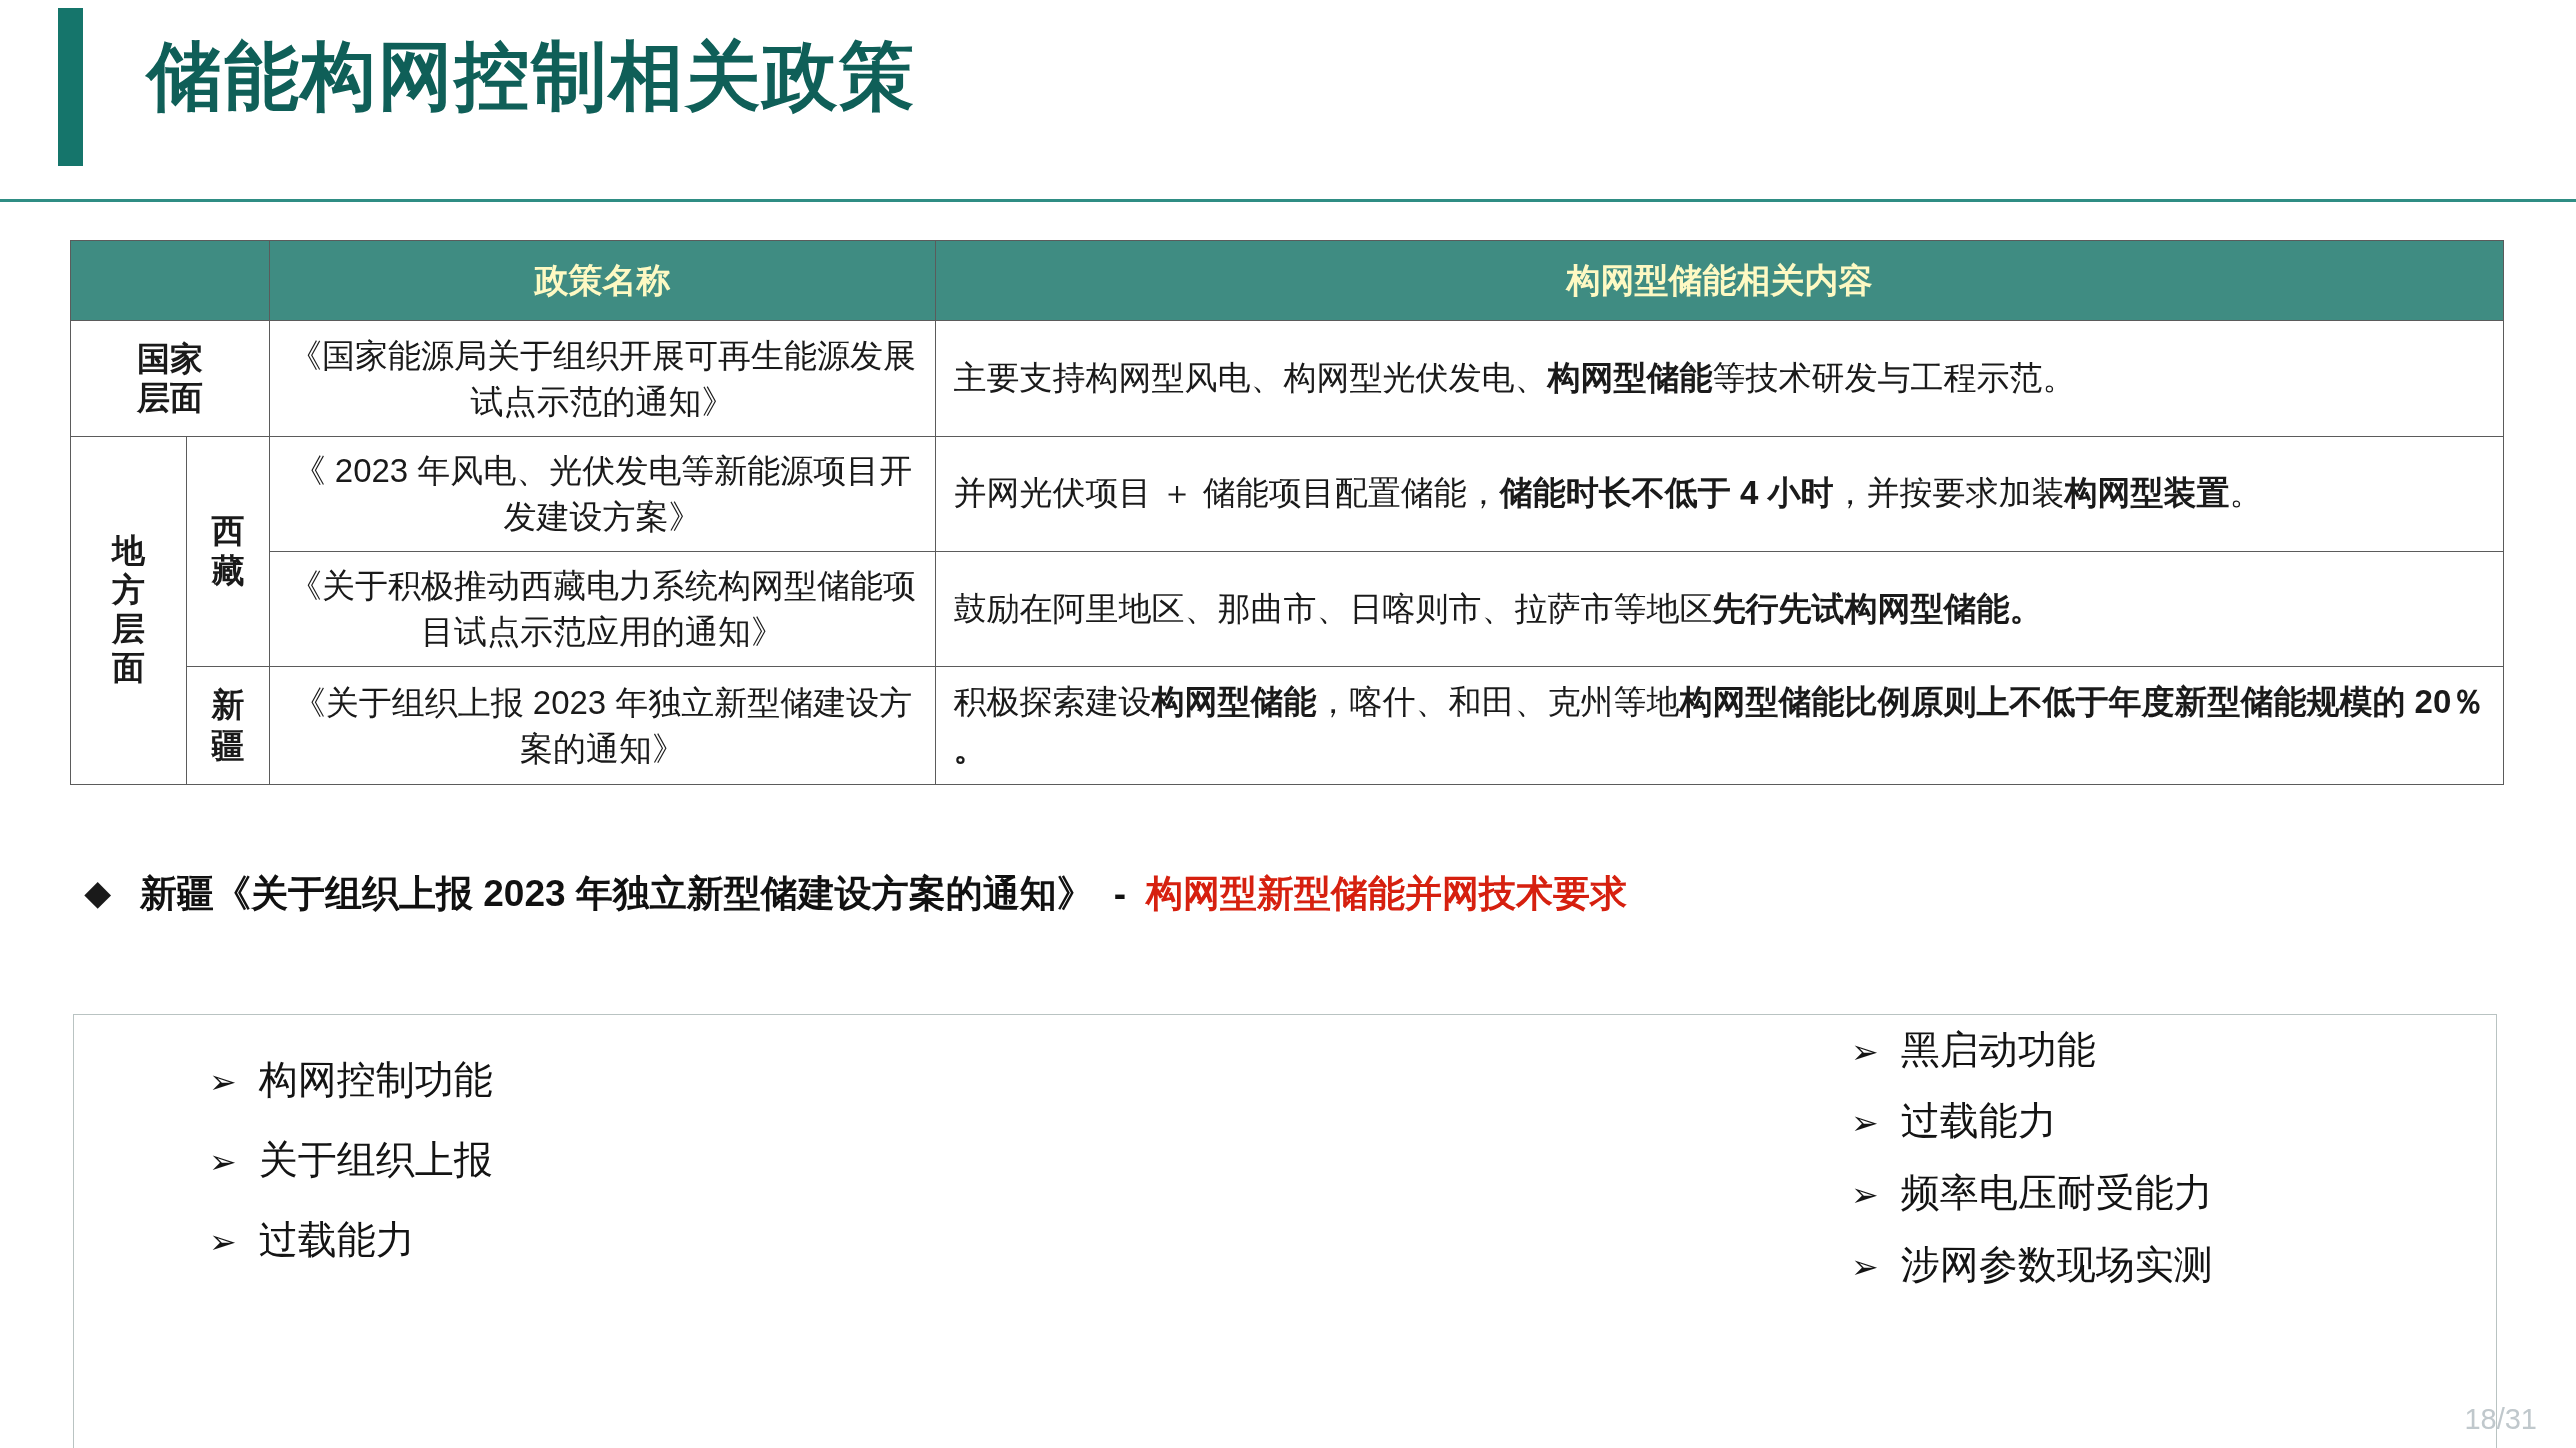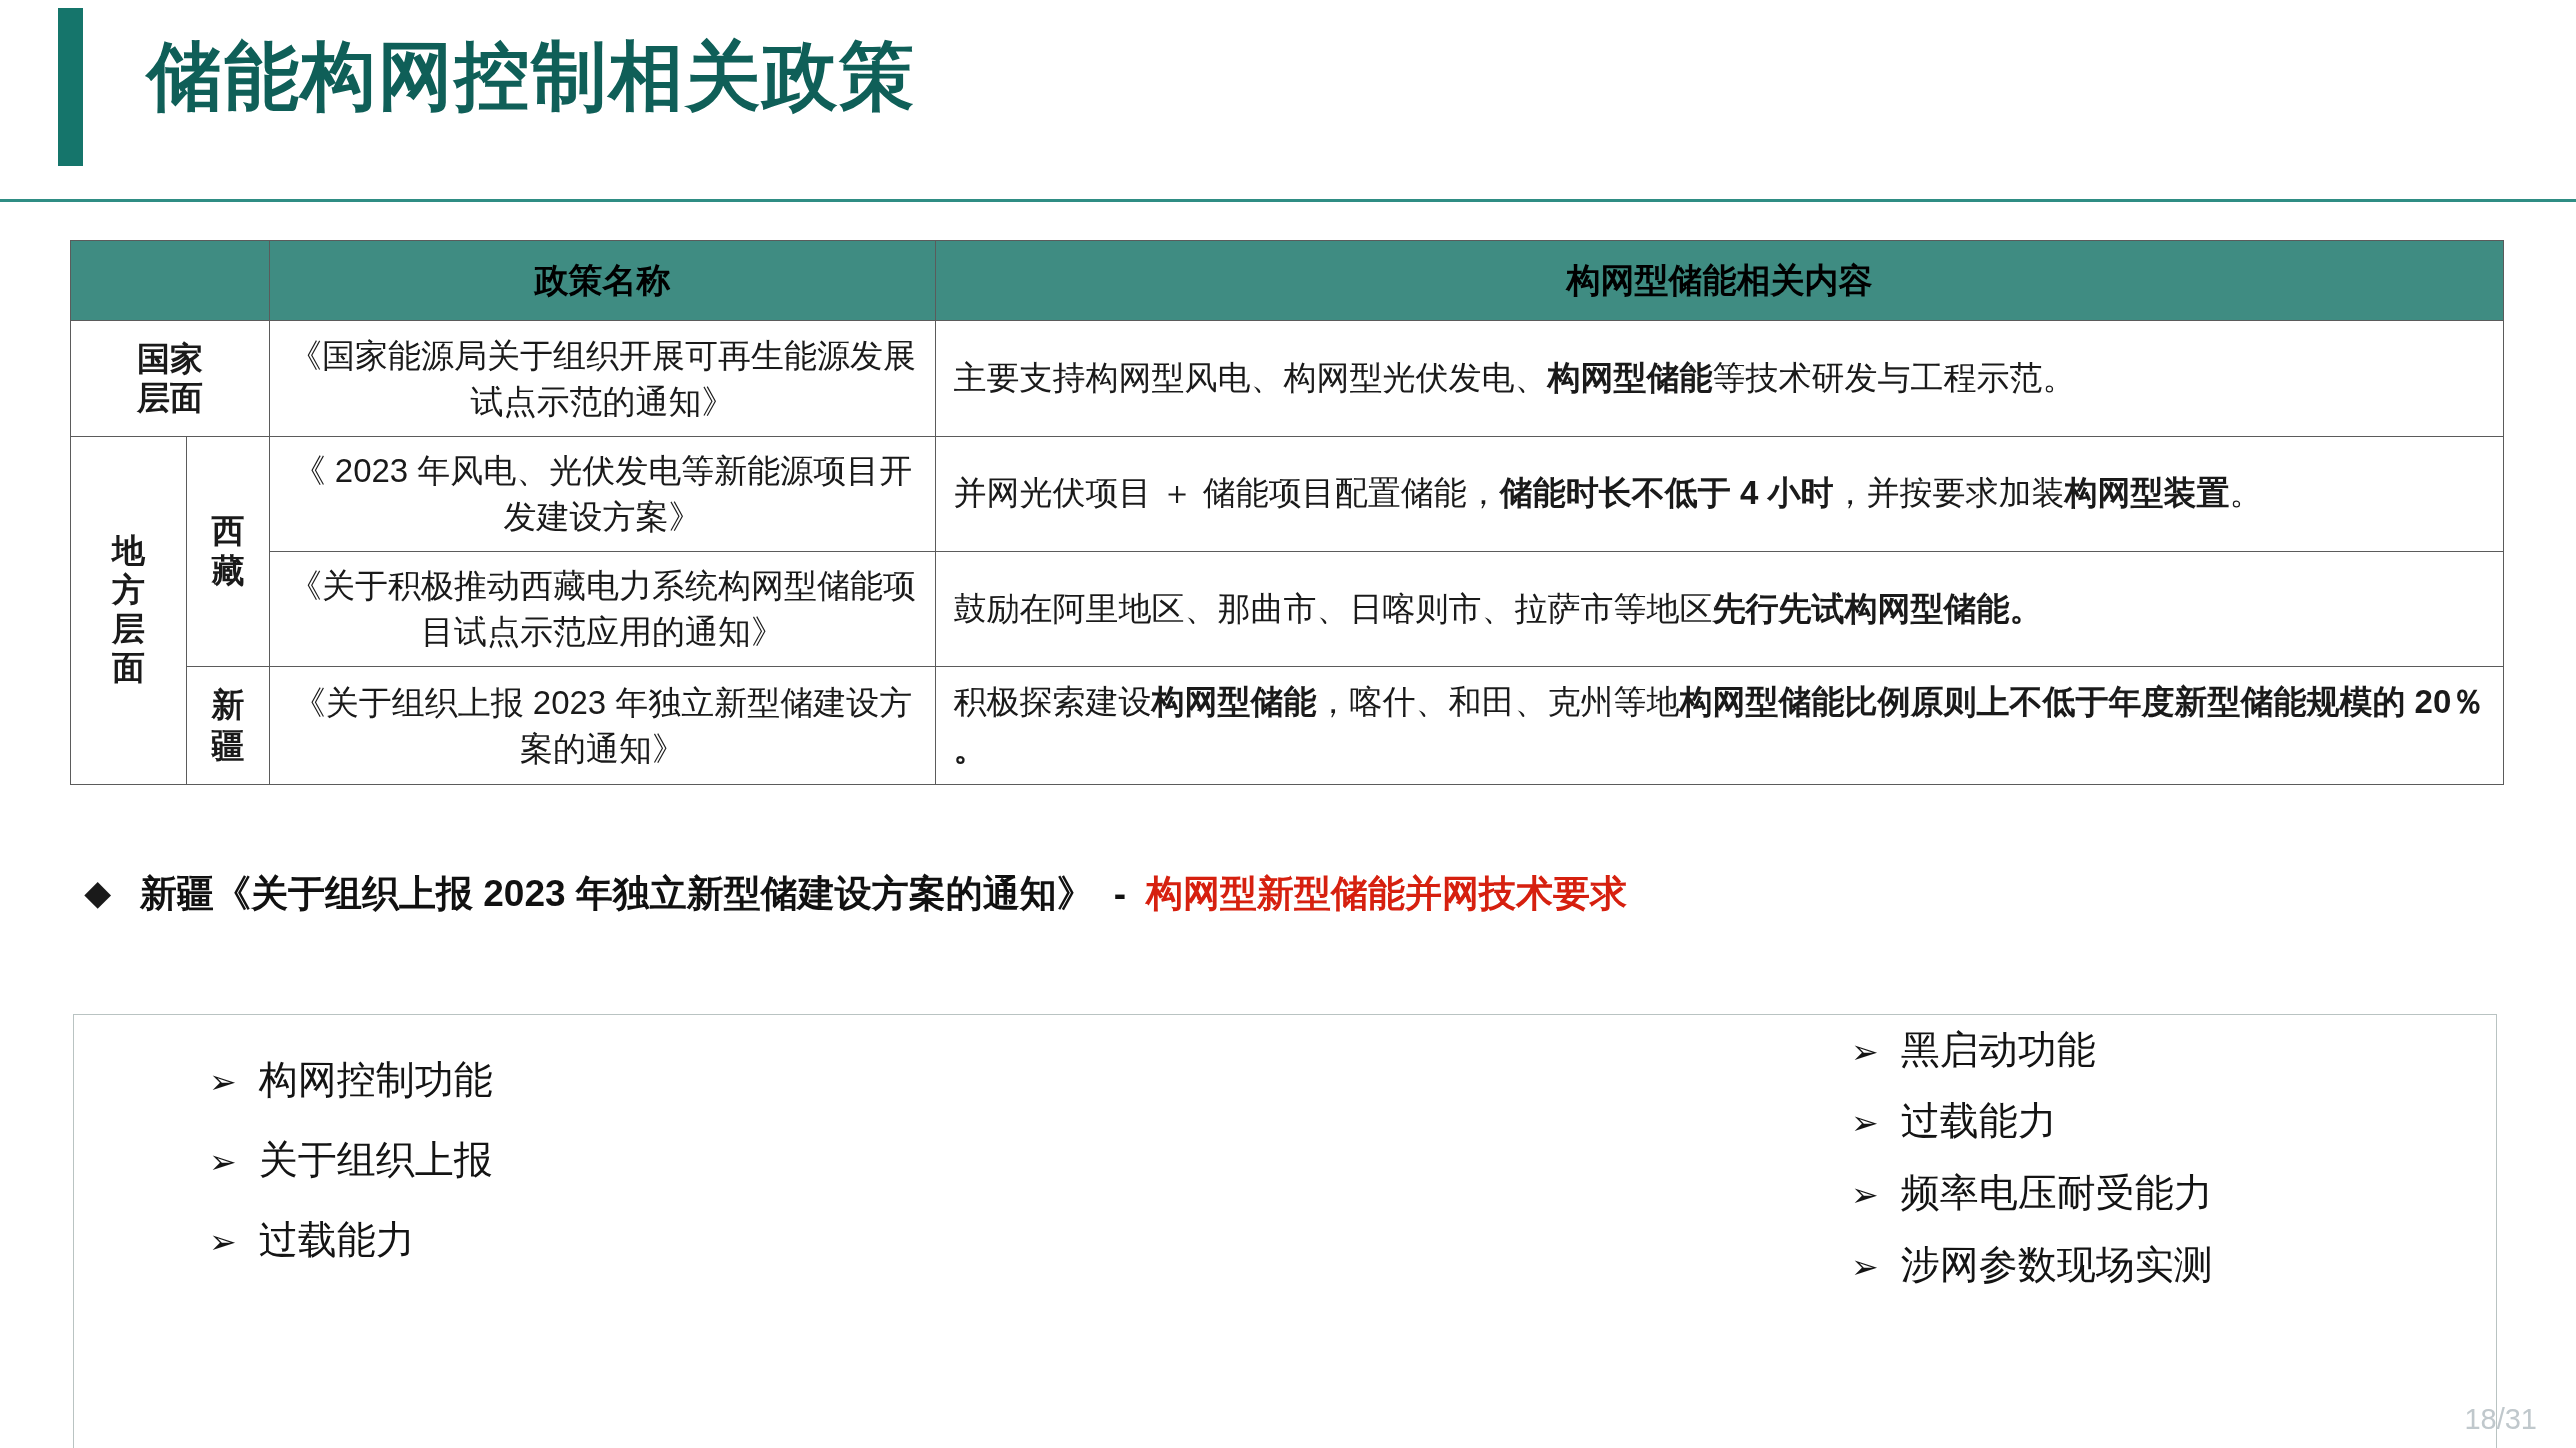"政策名称" .policy-table thead th { color: #000000 -> #fef9c3 }
